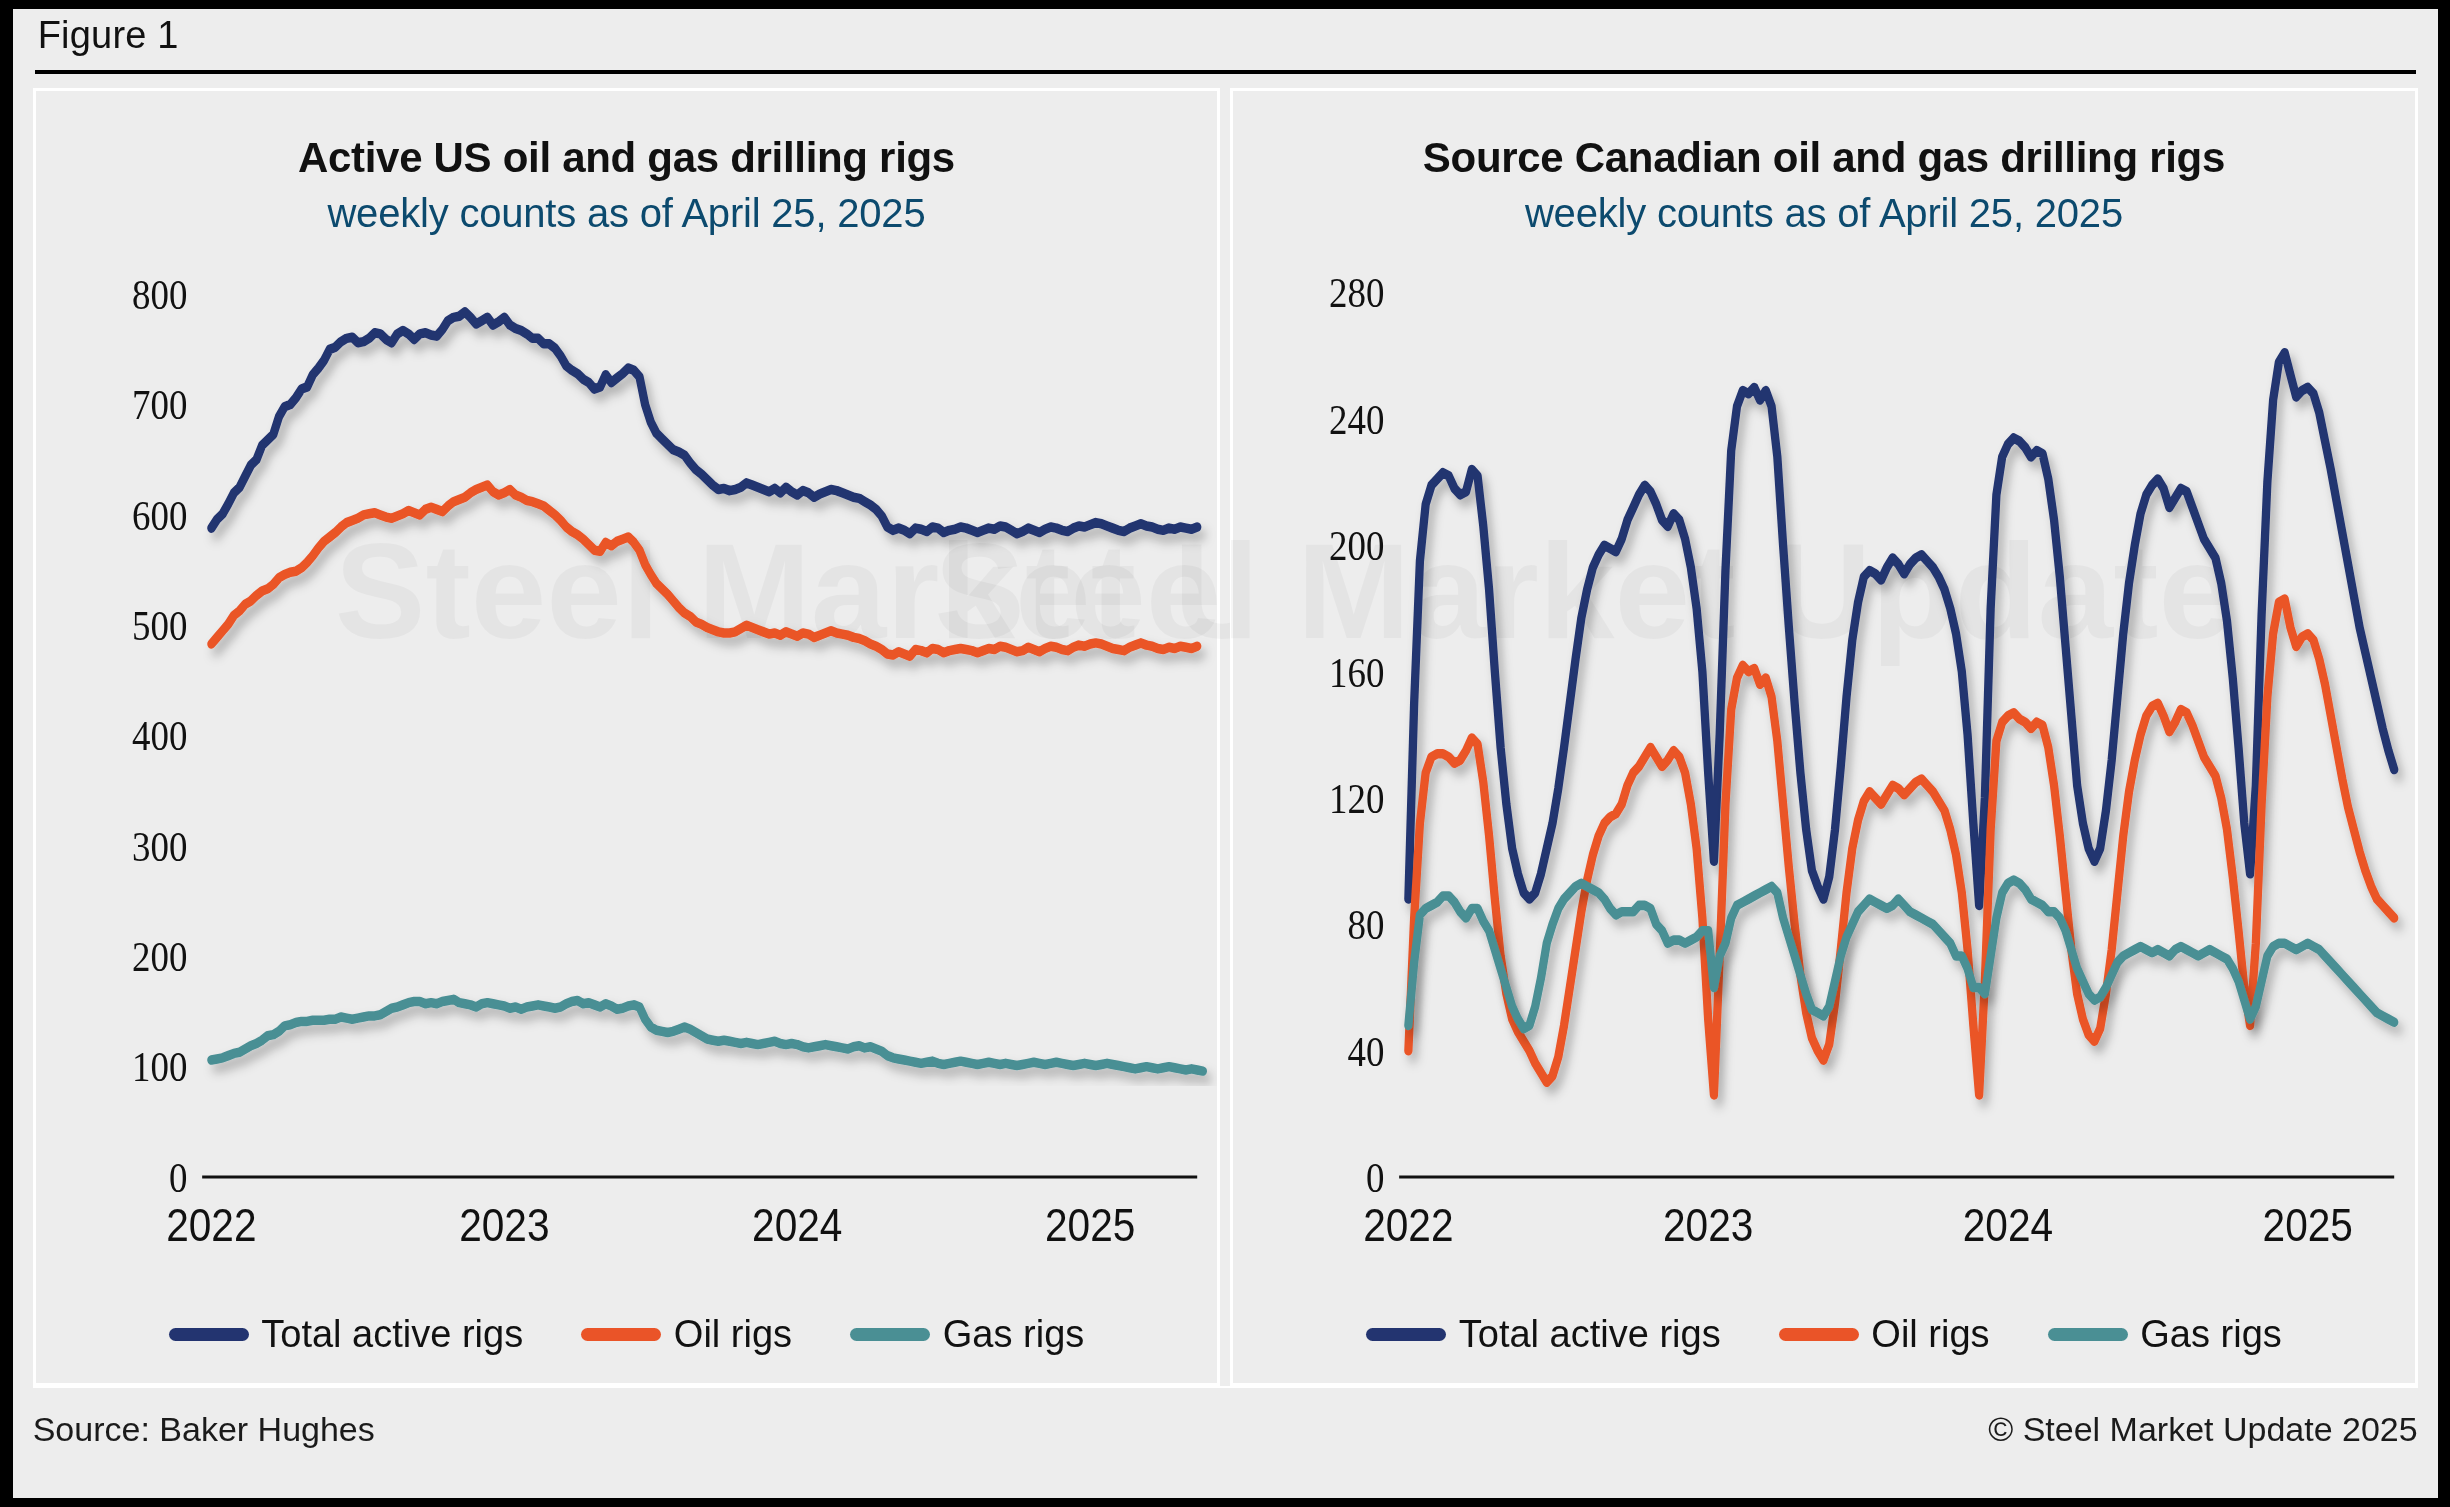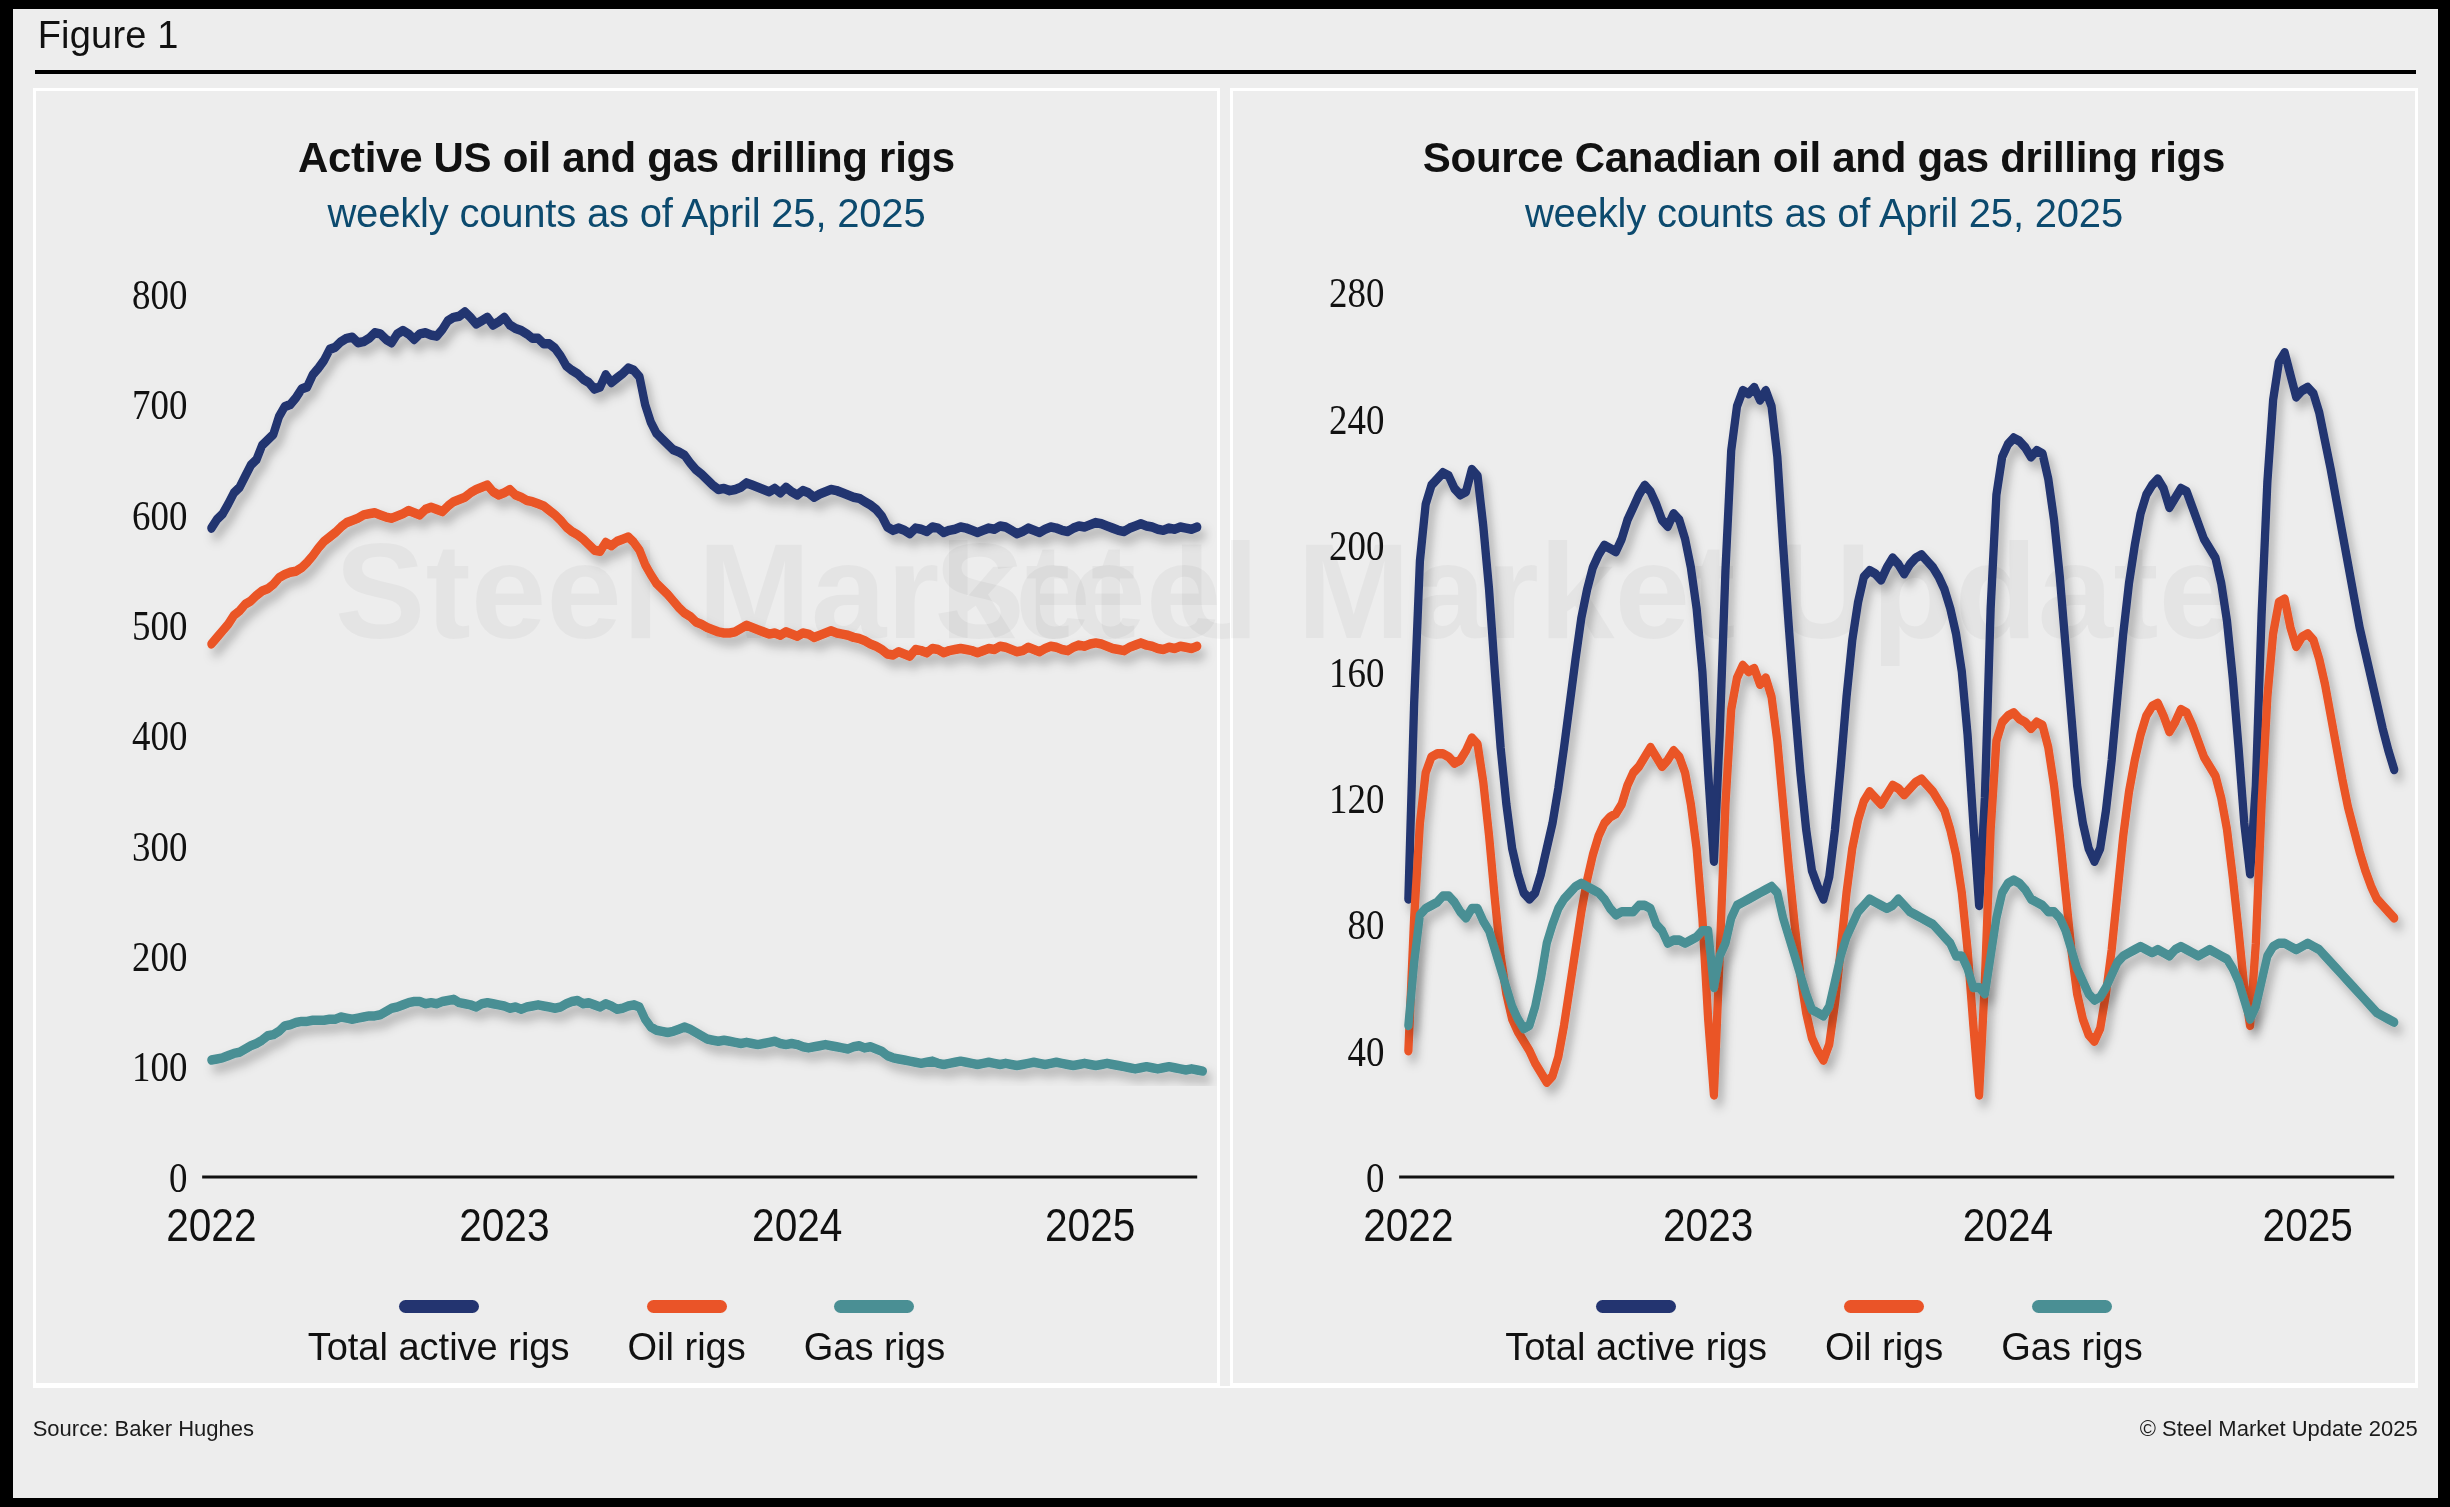"Total active rigs" .legend-item { flex-direction: column -> none }
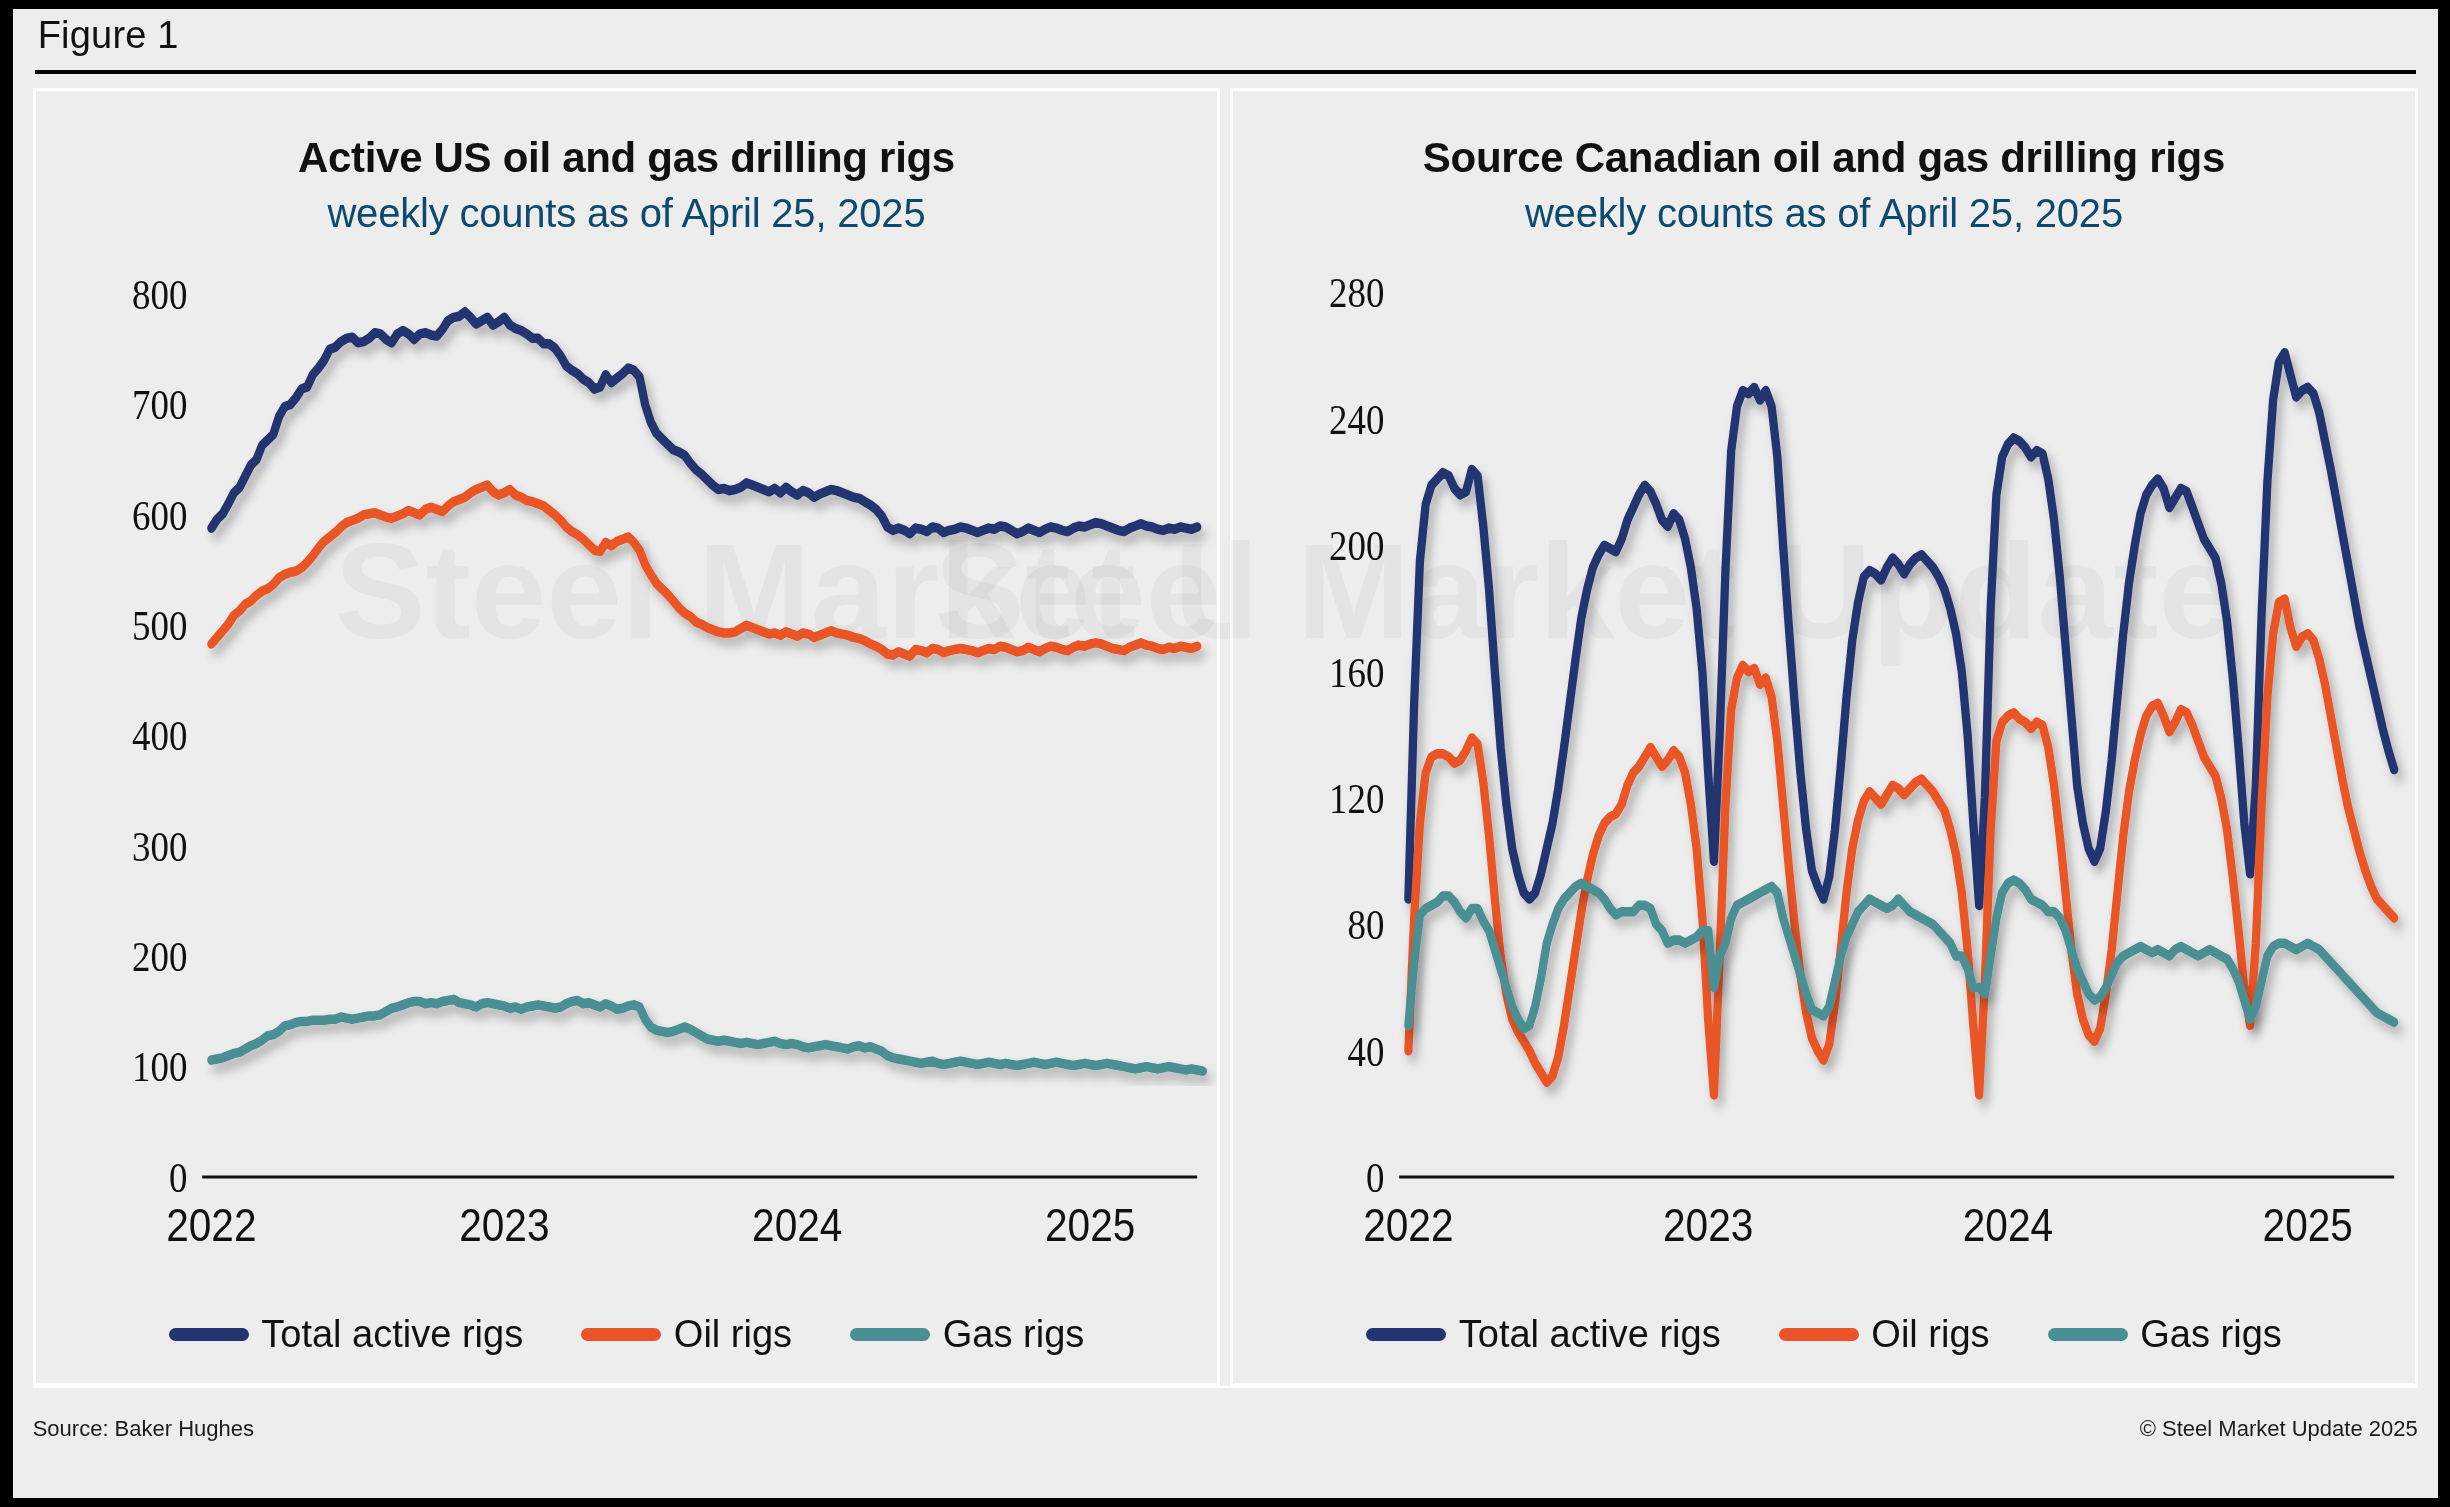"Source: Baker Hughes" .footer-text { font-size: 22px -> 34px }
